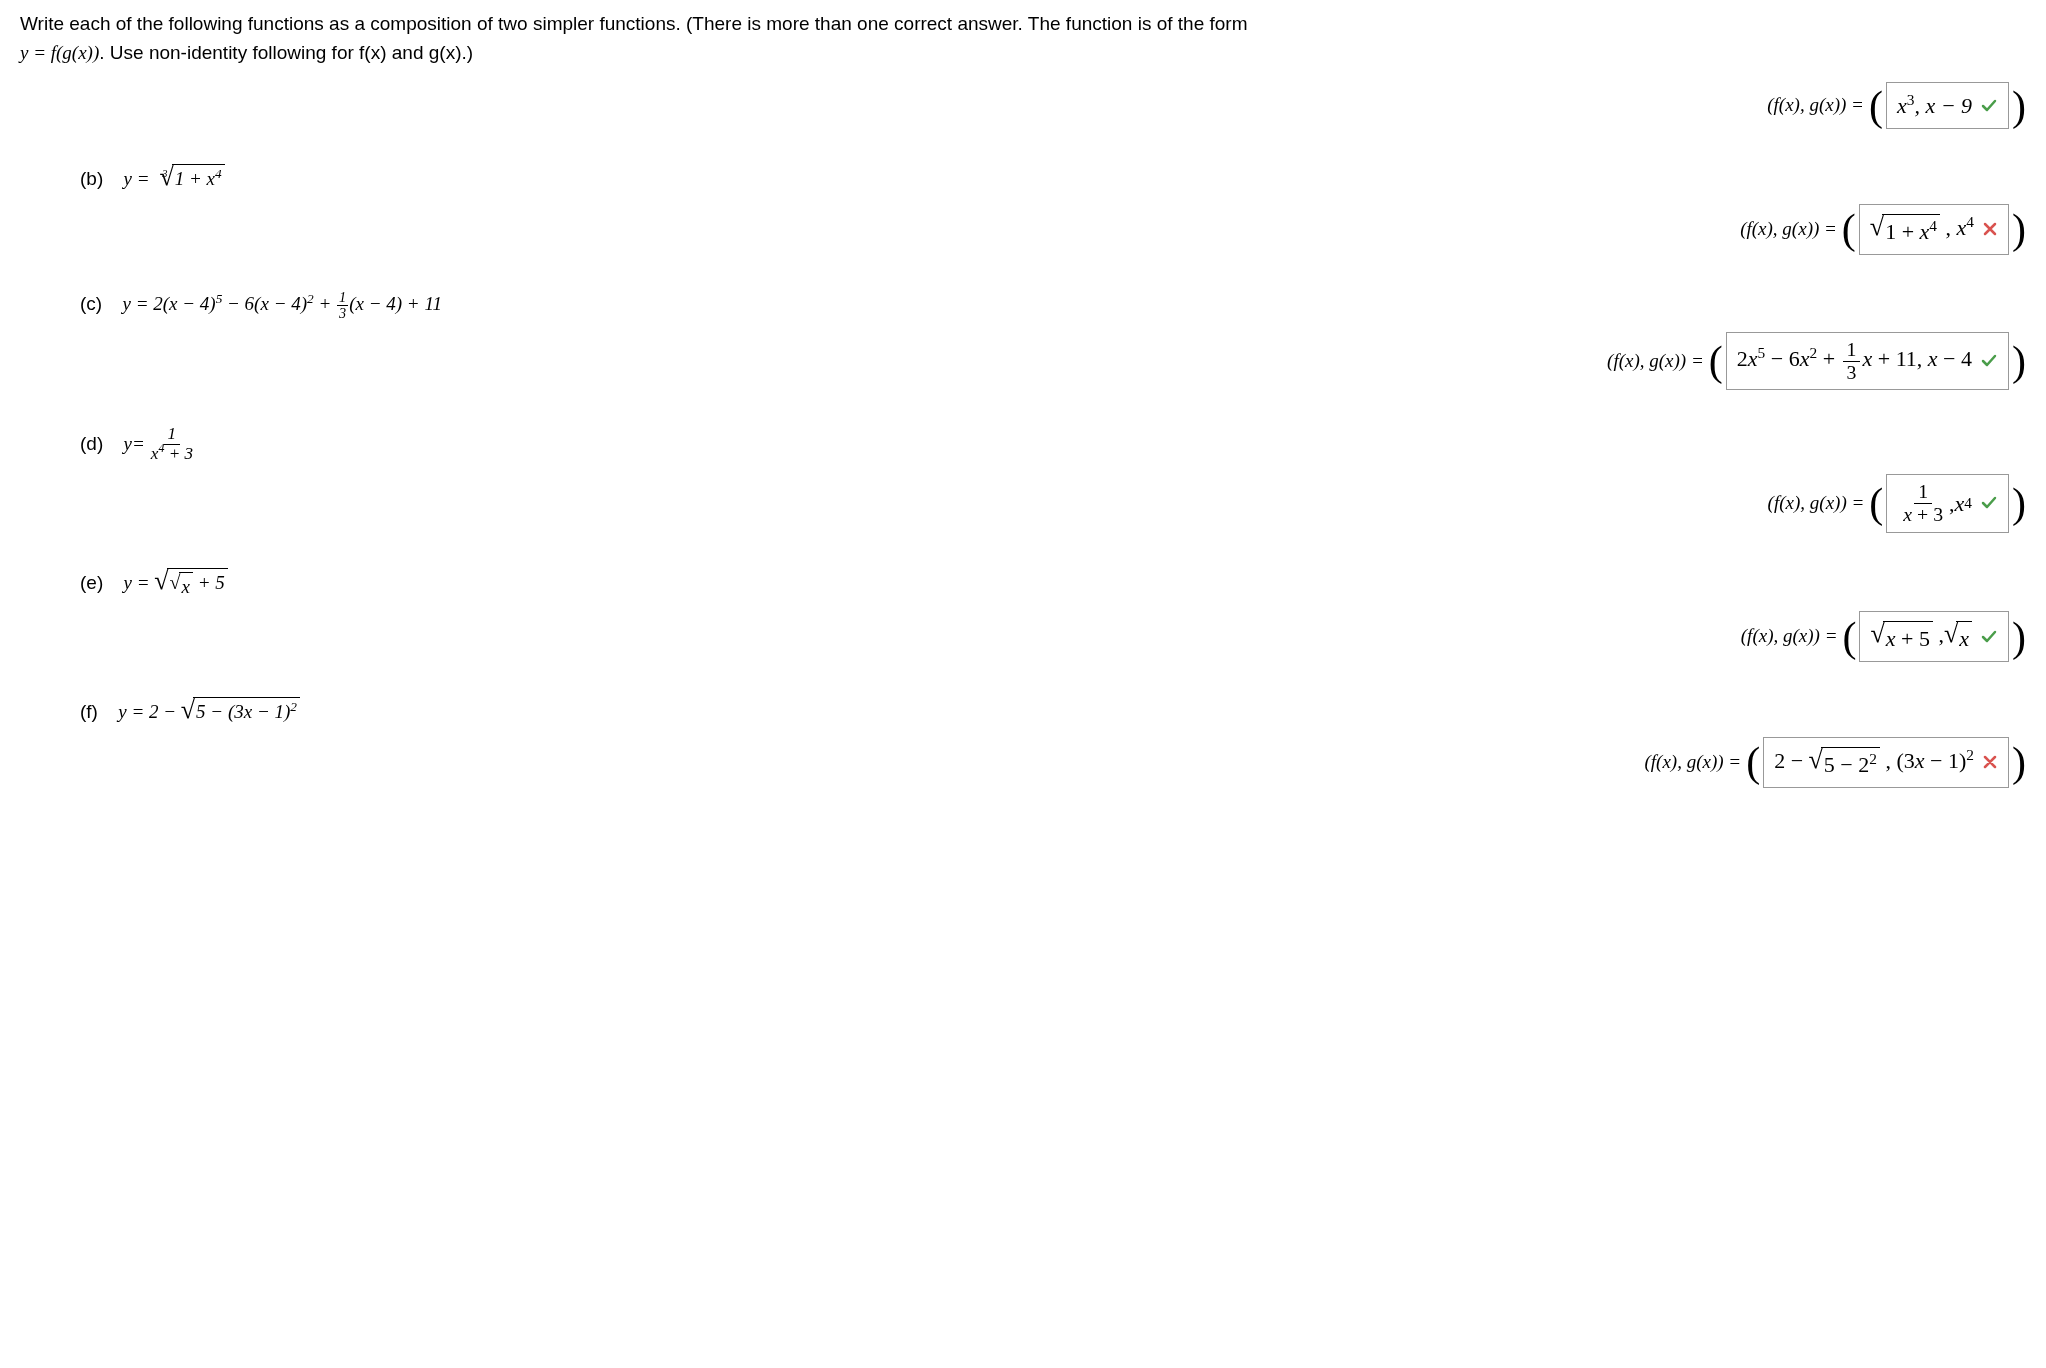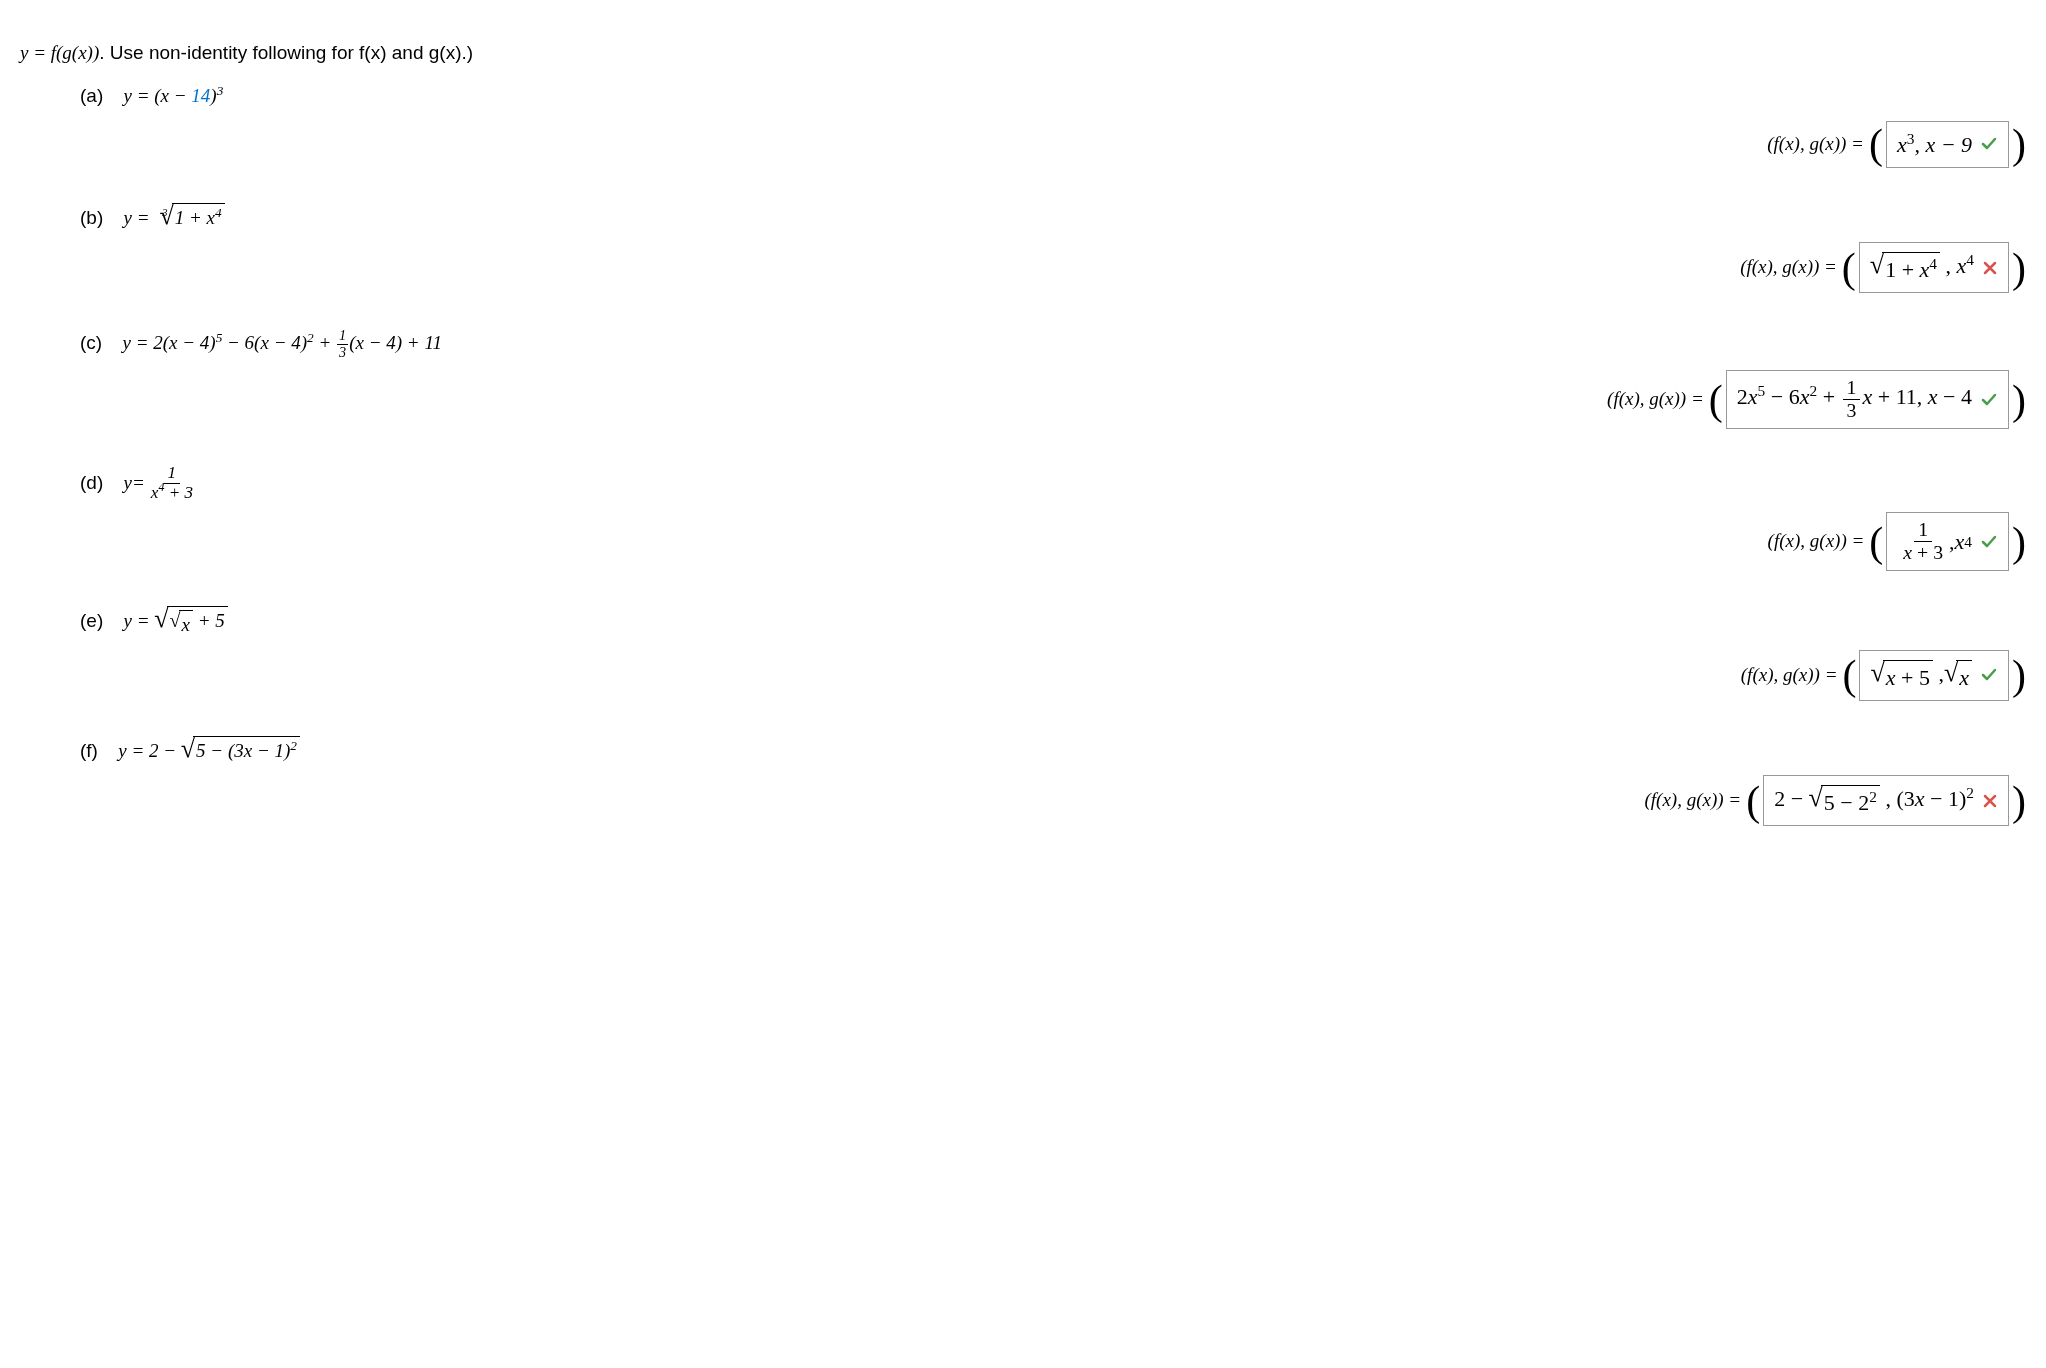"Write each of the following" span { html: none -> <span>Write each of the following functions as a composition of two simpler functions. (There is more than one correct answer. The function is of the form</span> }
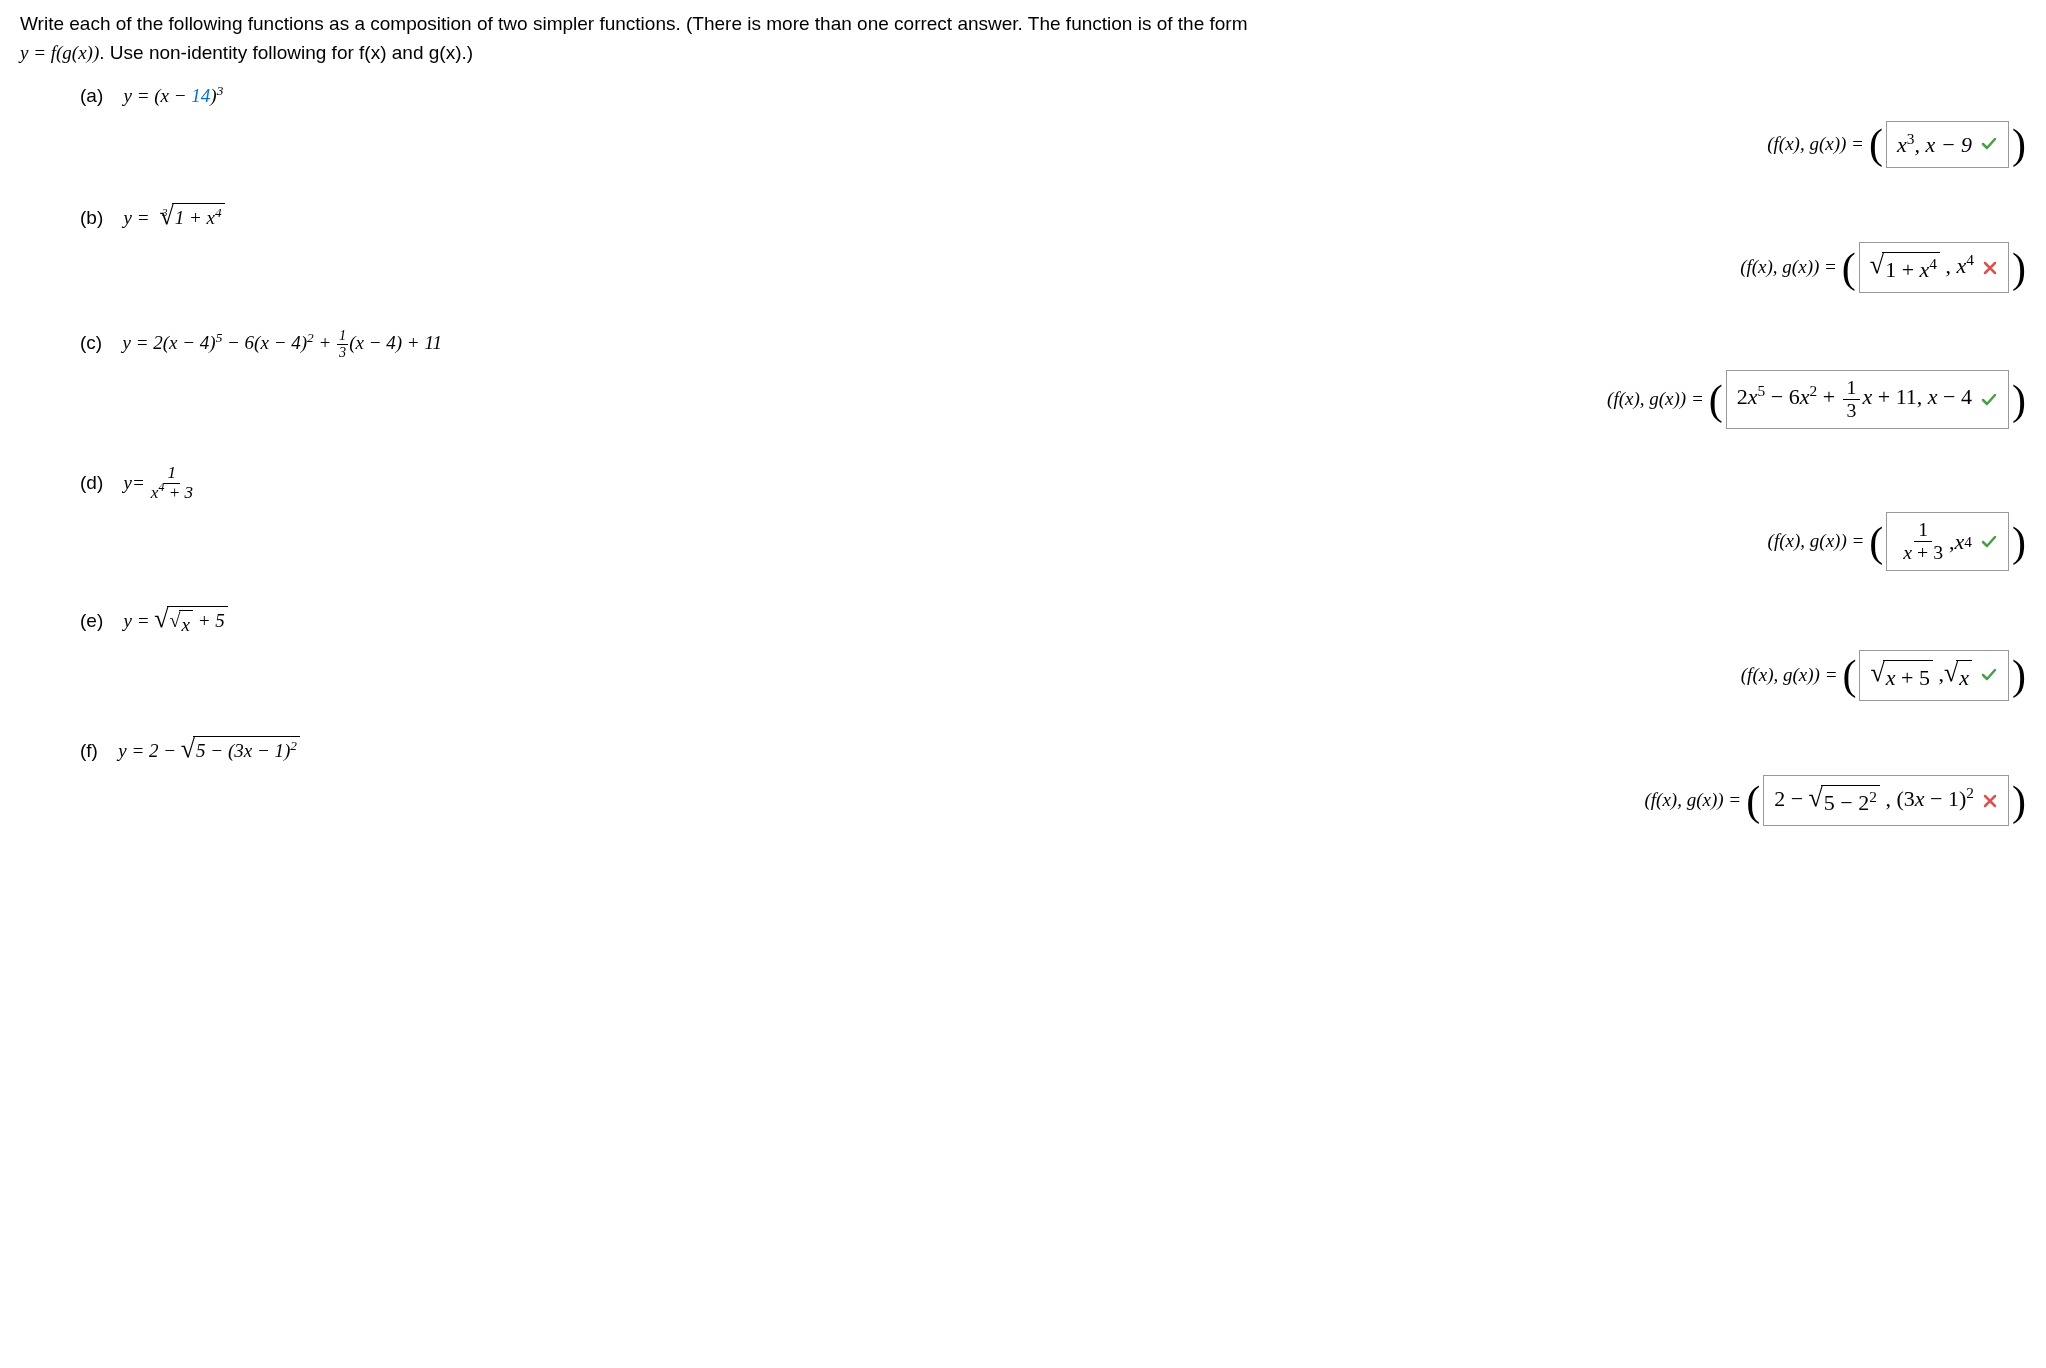"(a) y = (x −" div.question-line { html: <div> <span>(a)</span> <span><span>y = (x − </span><span>14</span>)<sup>3</sup></span> </div> -> none }
